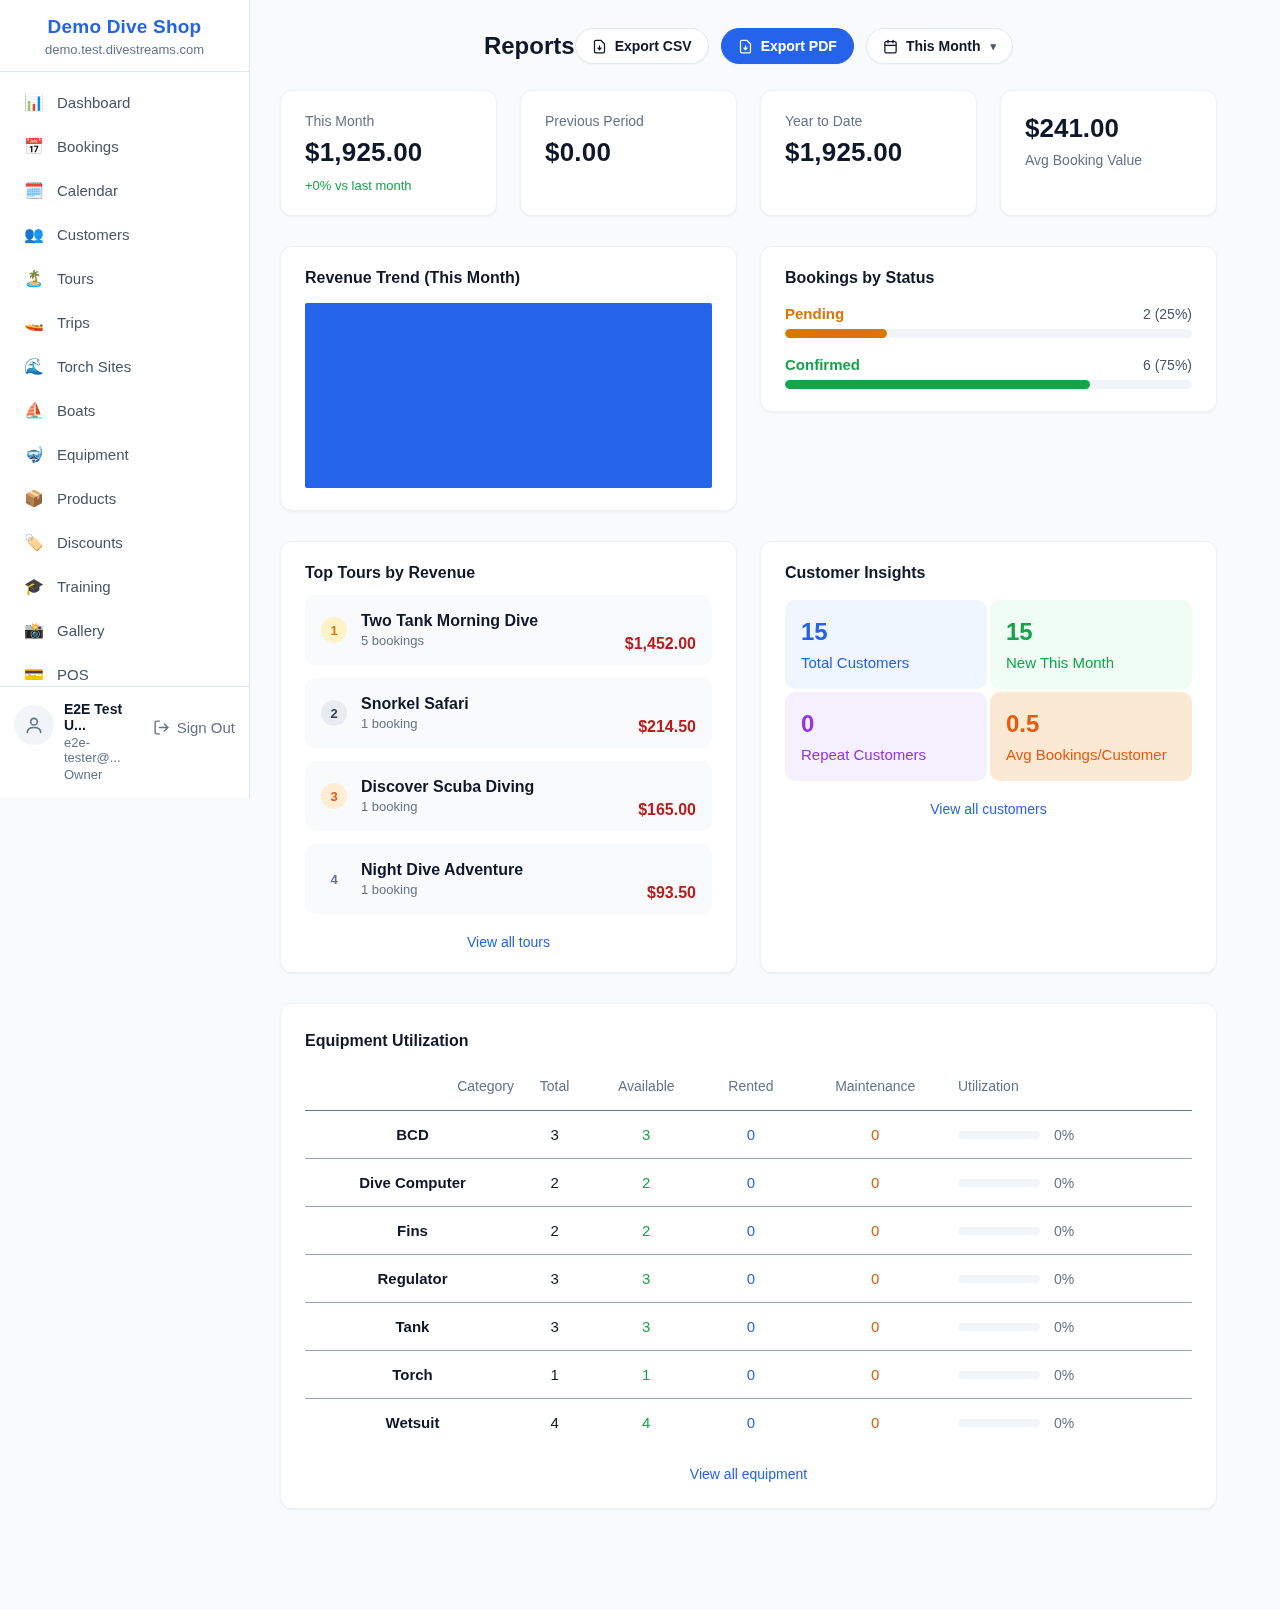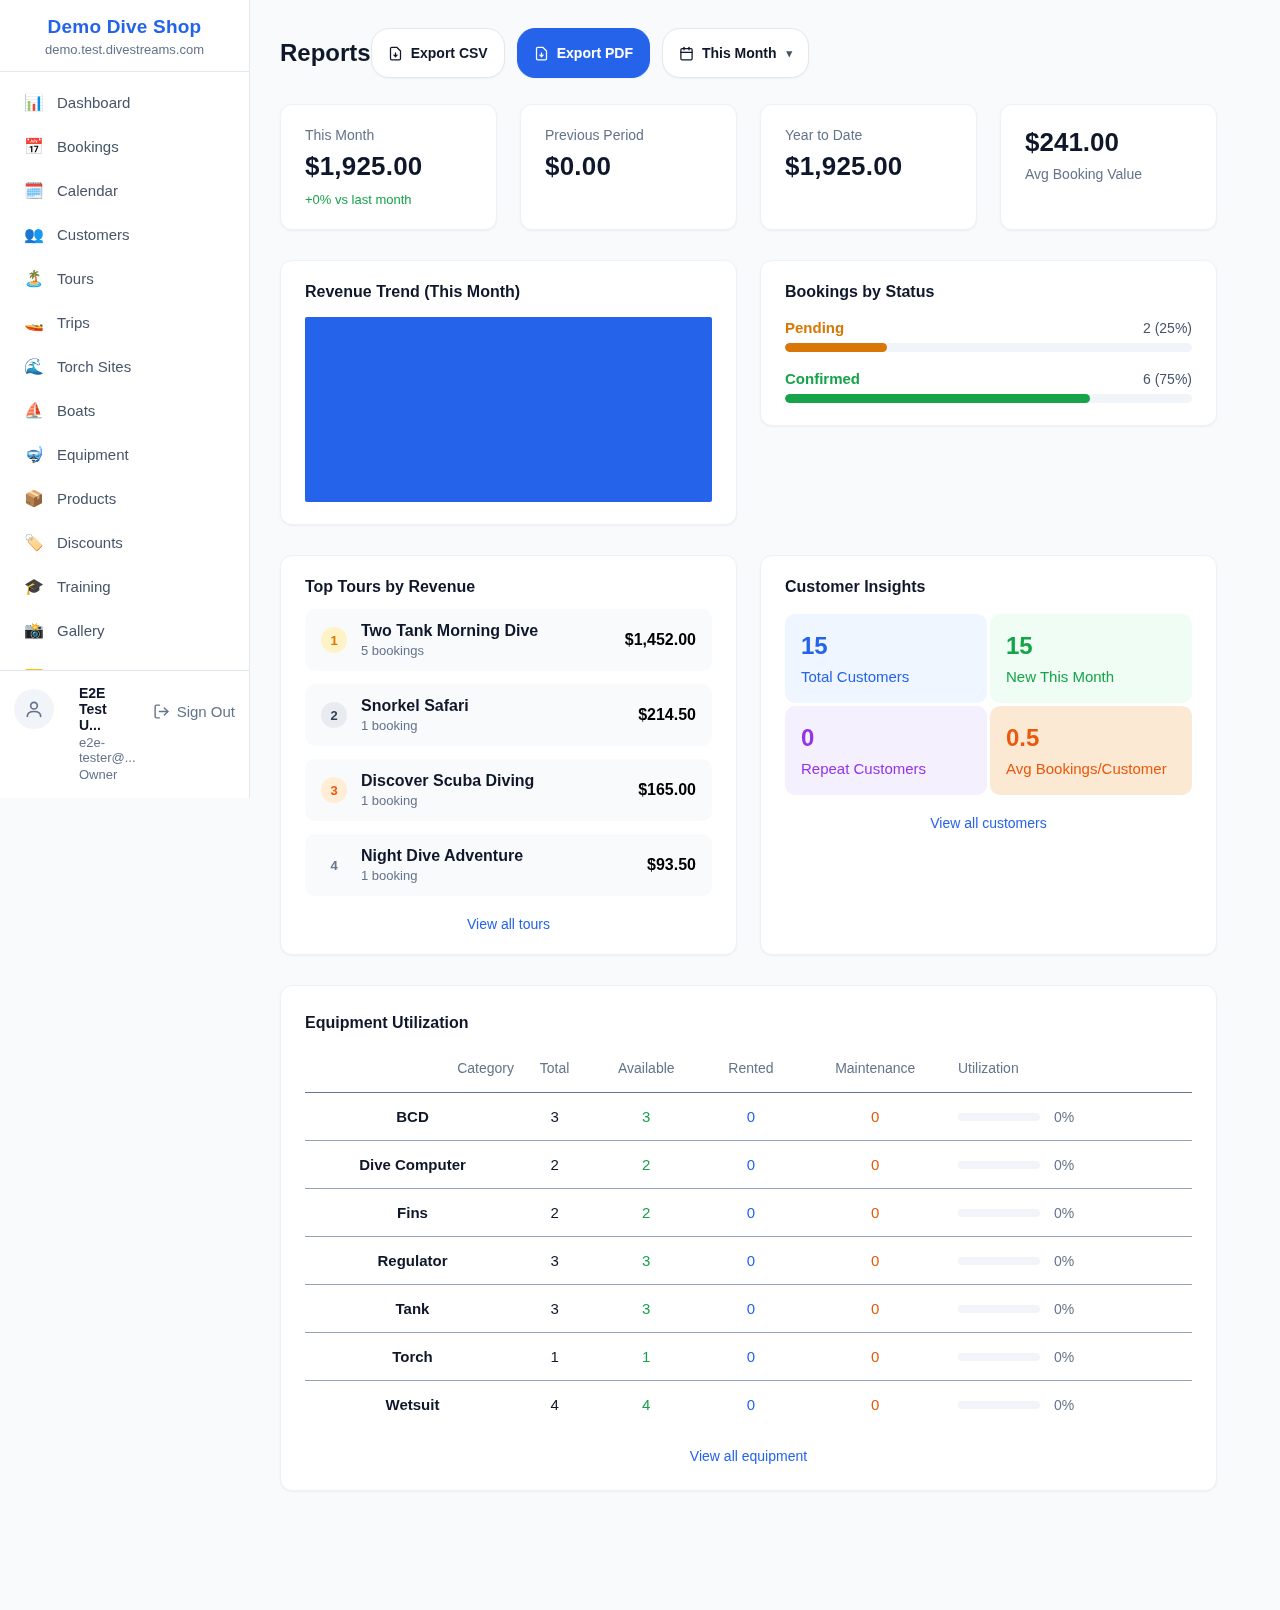"Reports" .page-head { justify-content: flex-start -> center }
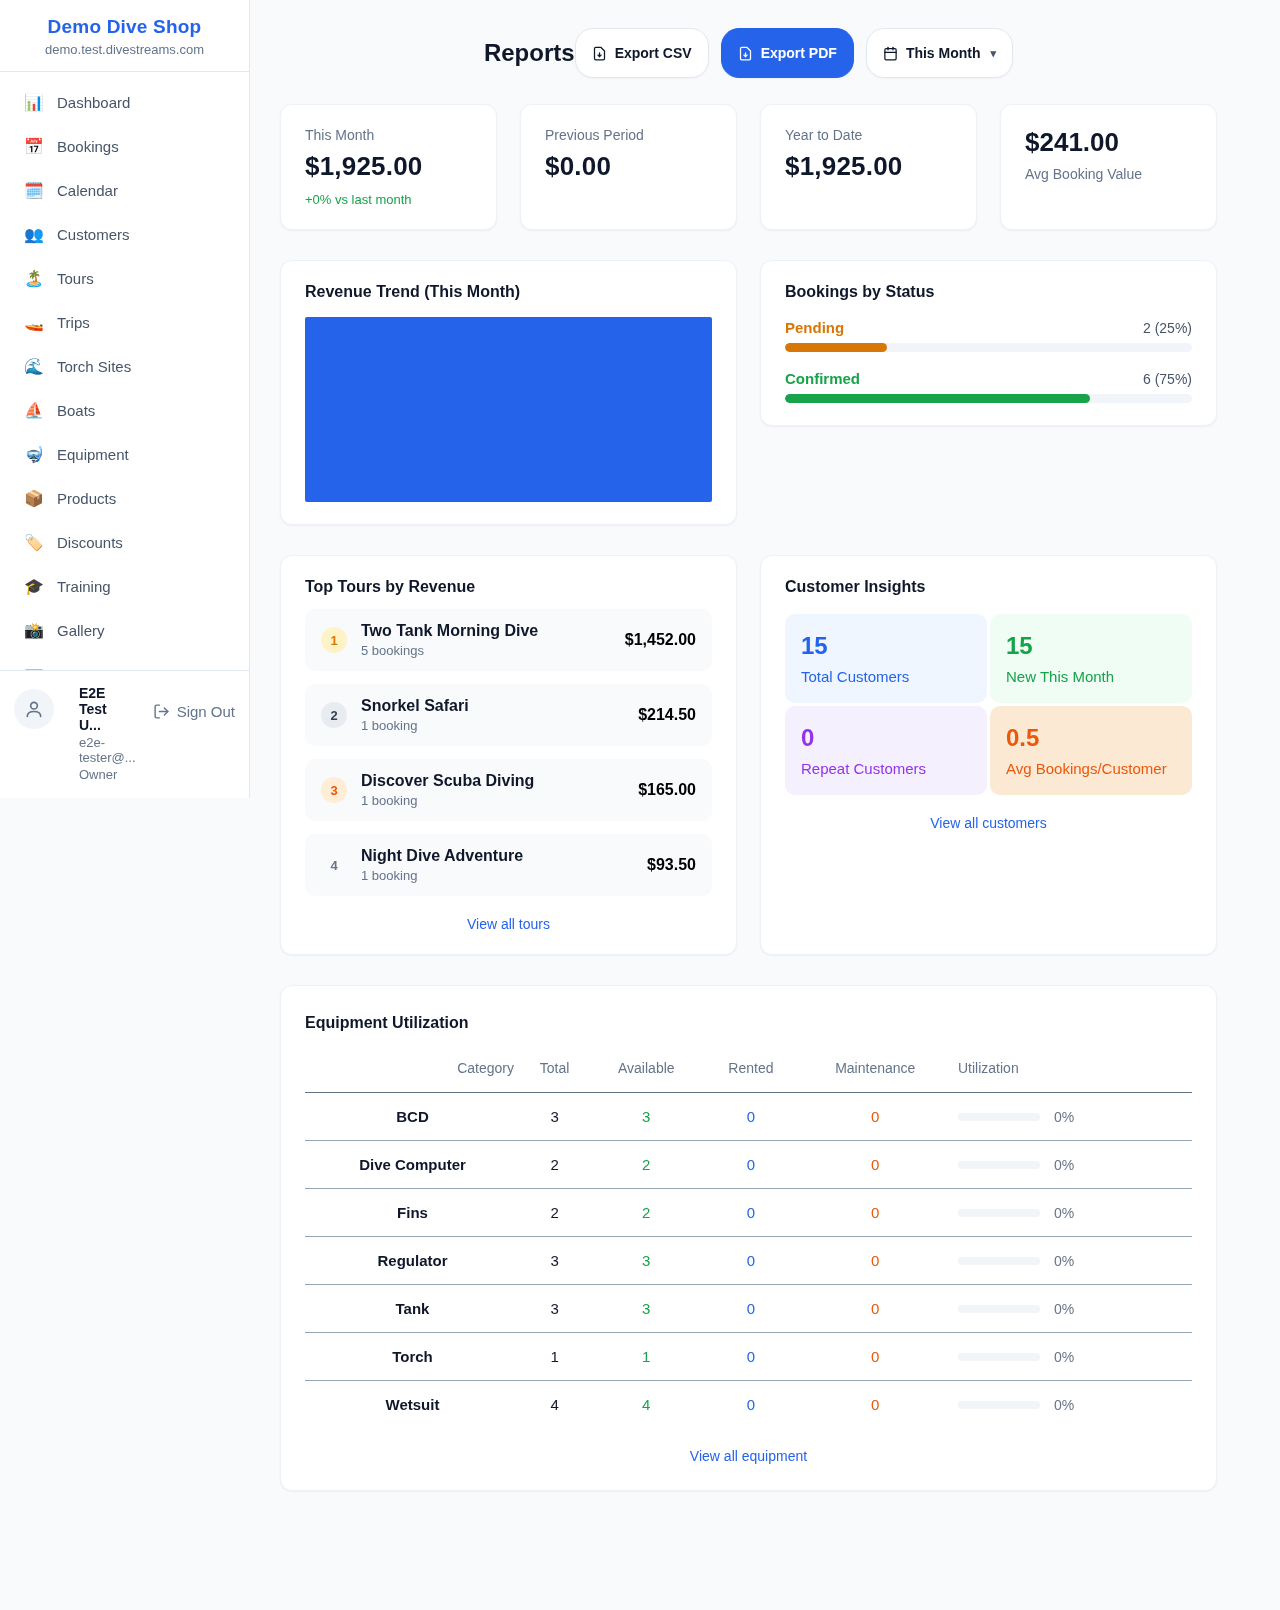"Export CSV" .btn { padding: 16px 16px -> 9px 16px }
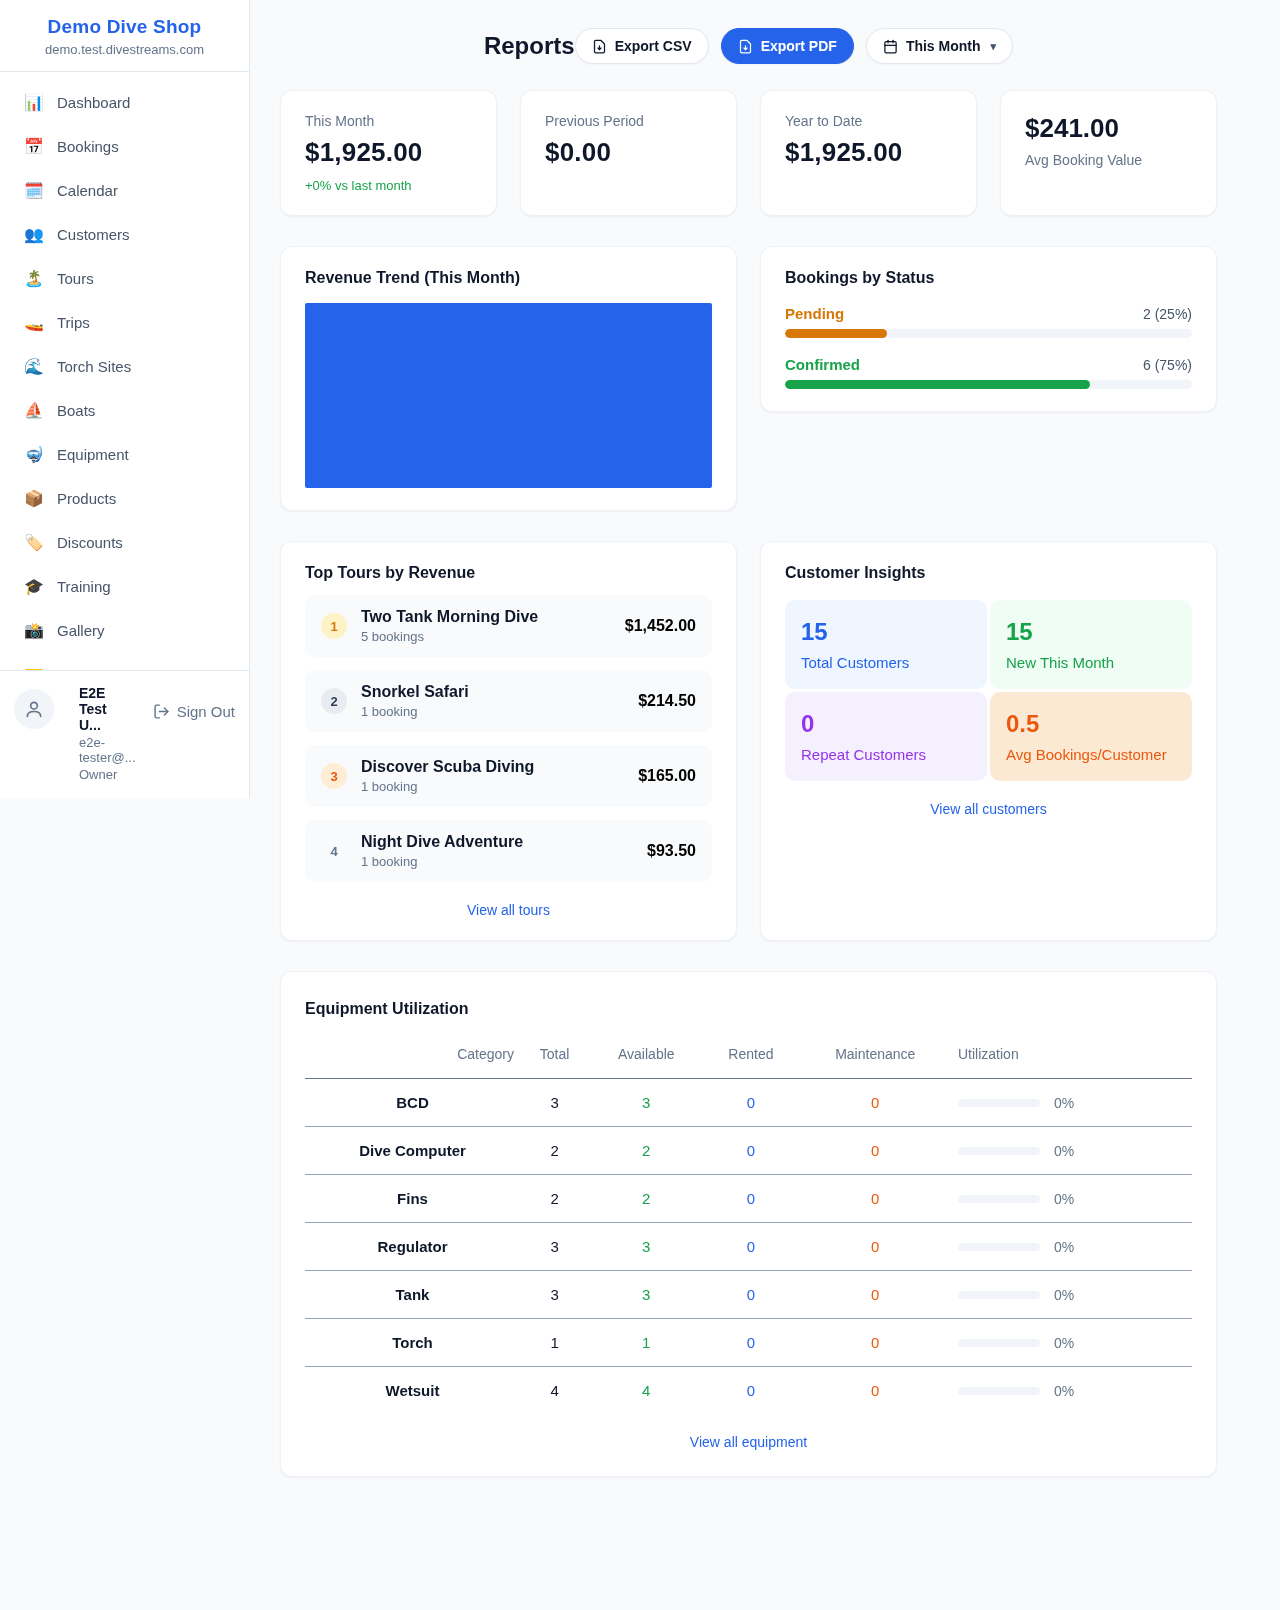"$1,452.00" .tour-amount { color: #000000 -> #b91c1c; margin-top: none -> 28px }
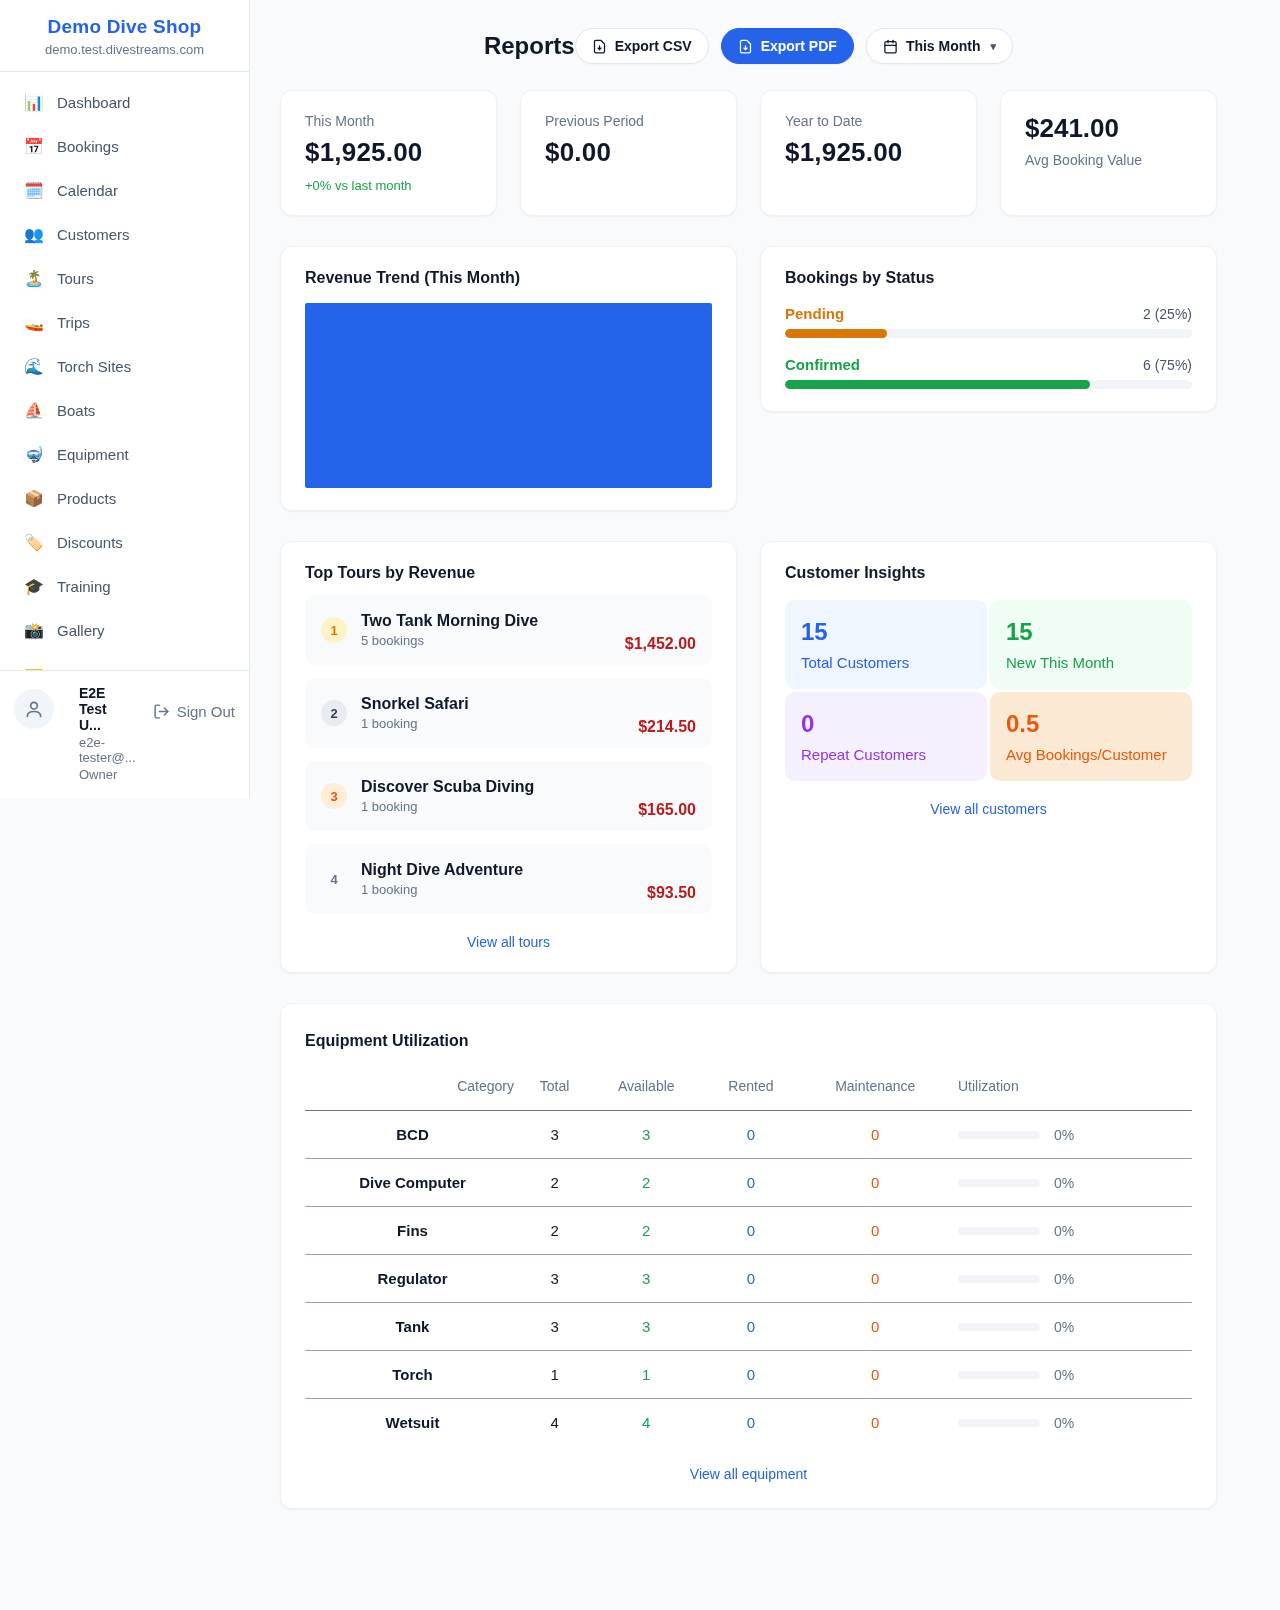"E2E Test U..." .user-panel { gap: 25px -> 10px }
